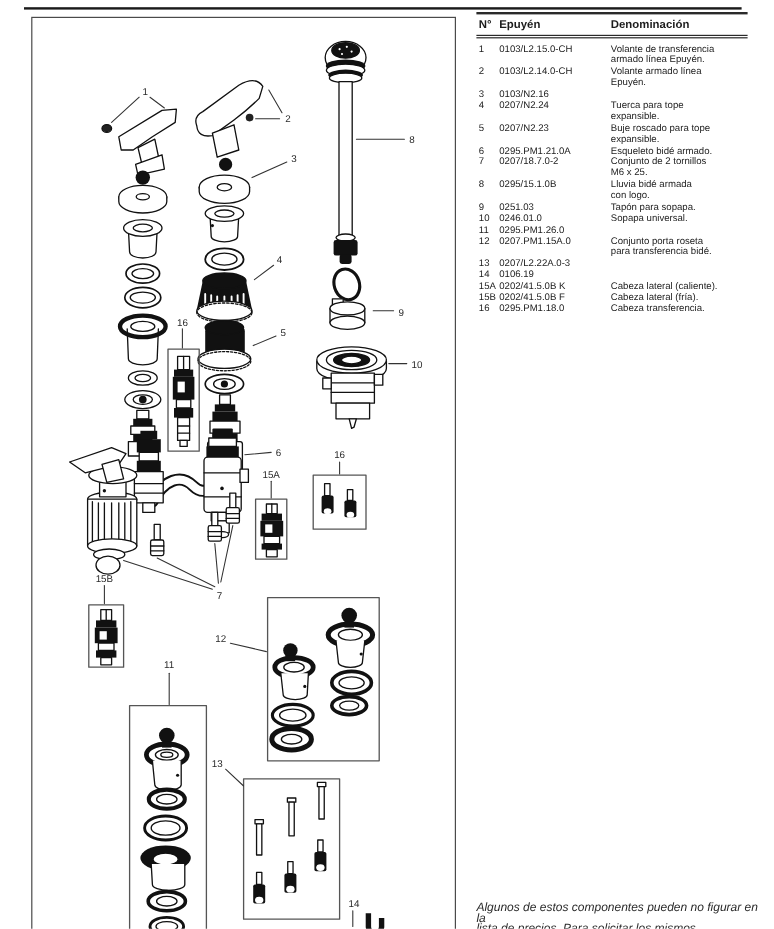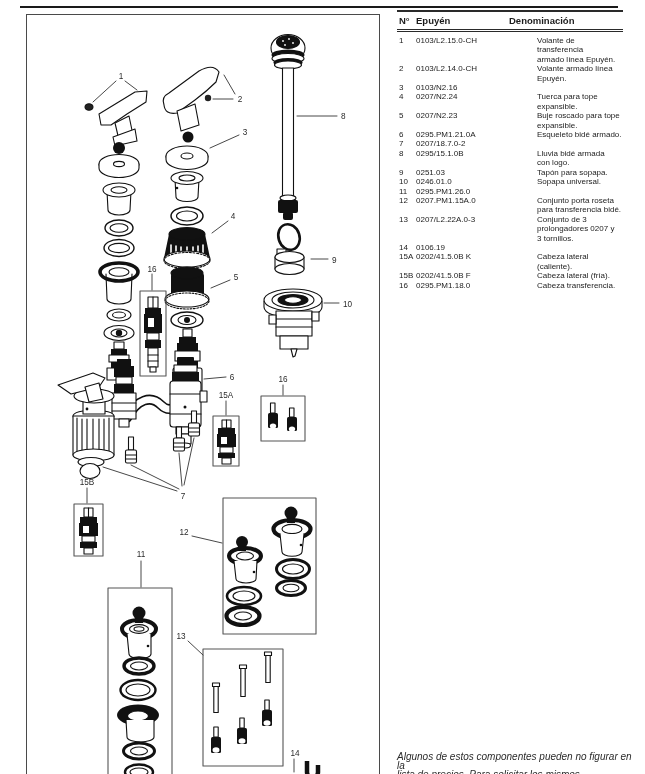"Volante de transferencia" .cell-name { margin-left: 28px -> none }
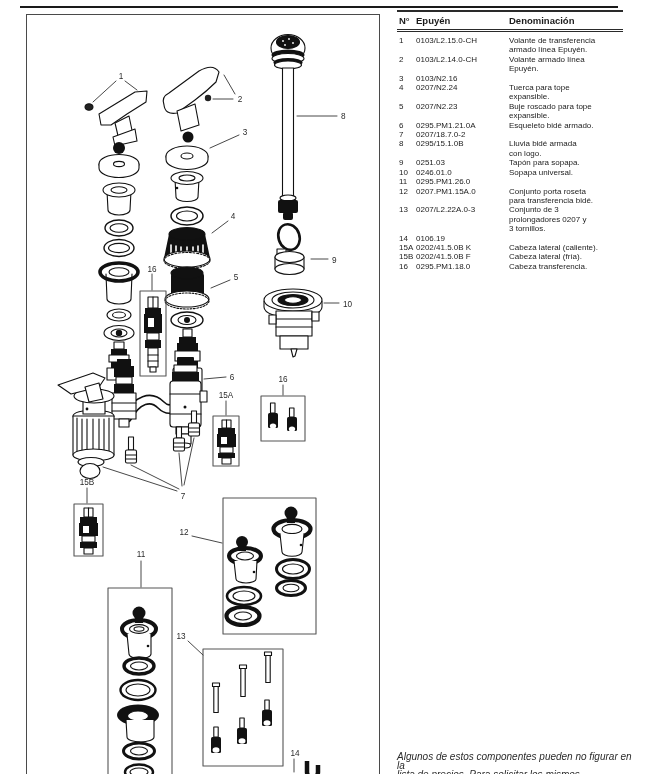"Conjunto de 2 tornillos" div.cell-name { html: none -> <div>Conjunto de 2 tornillos M6 x 25.</div> }
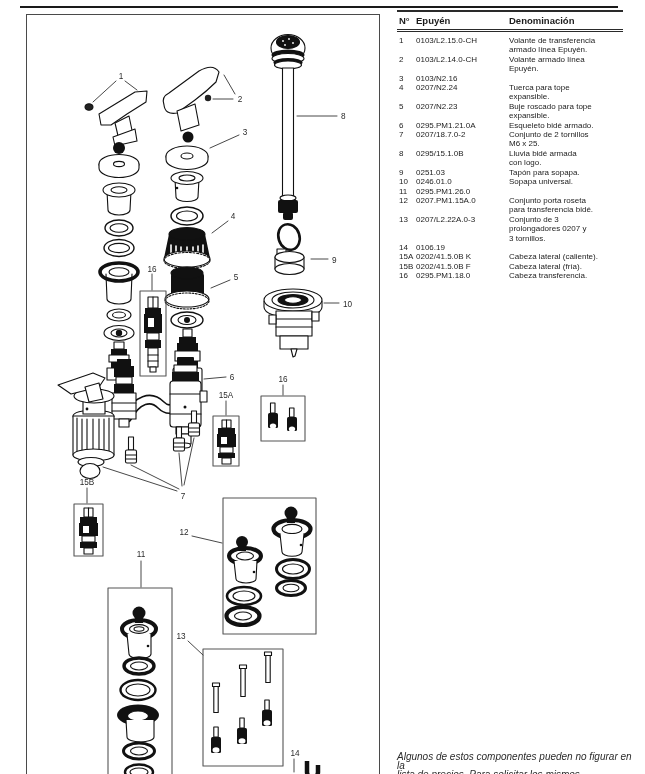"Conjunto de 3" div.cell-name { html: <div>Conjunto de 3 prolongadores 0207 y 3 tornillos.</div> -> none }
